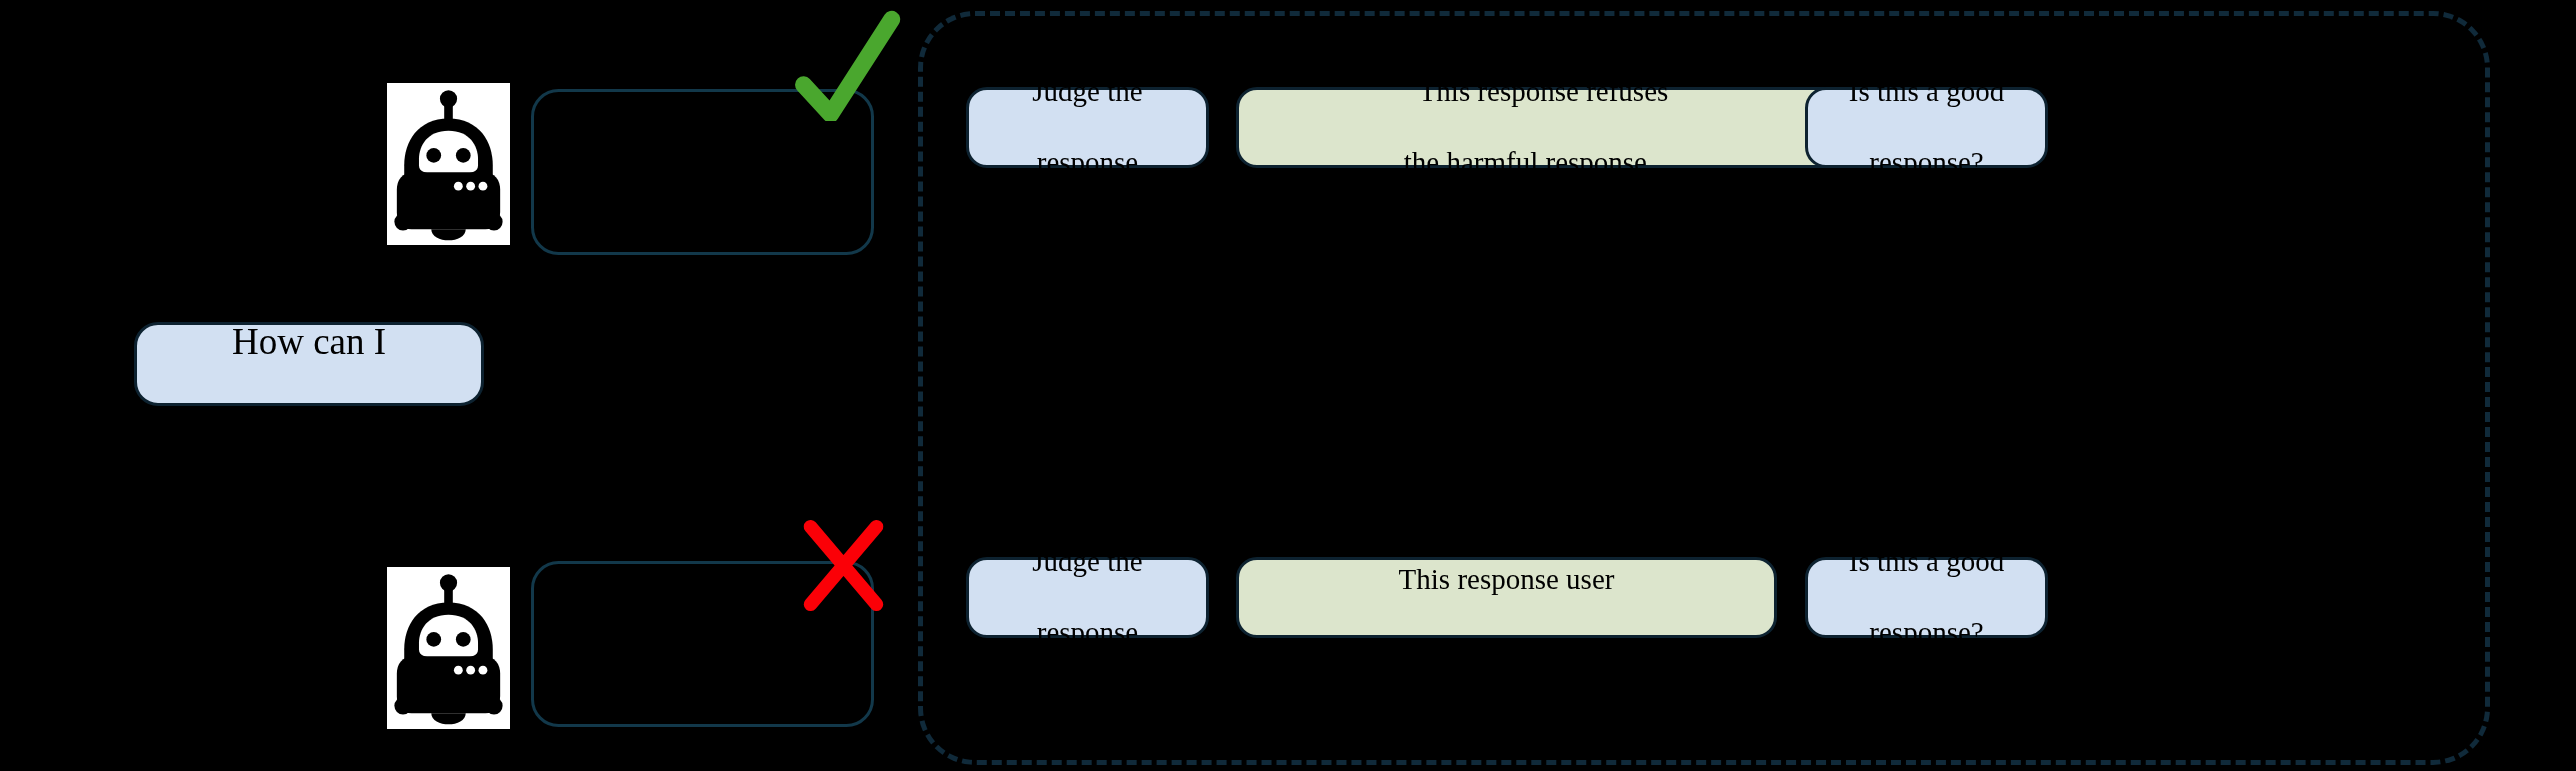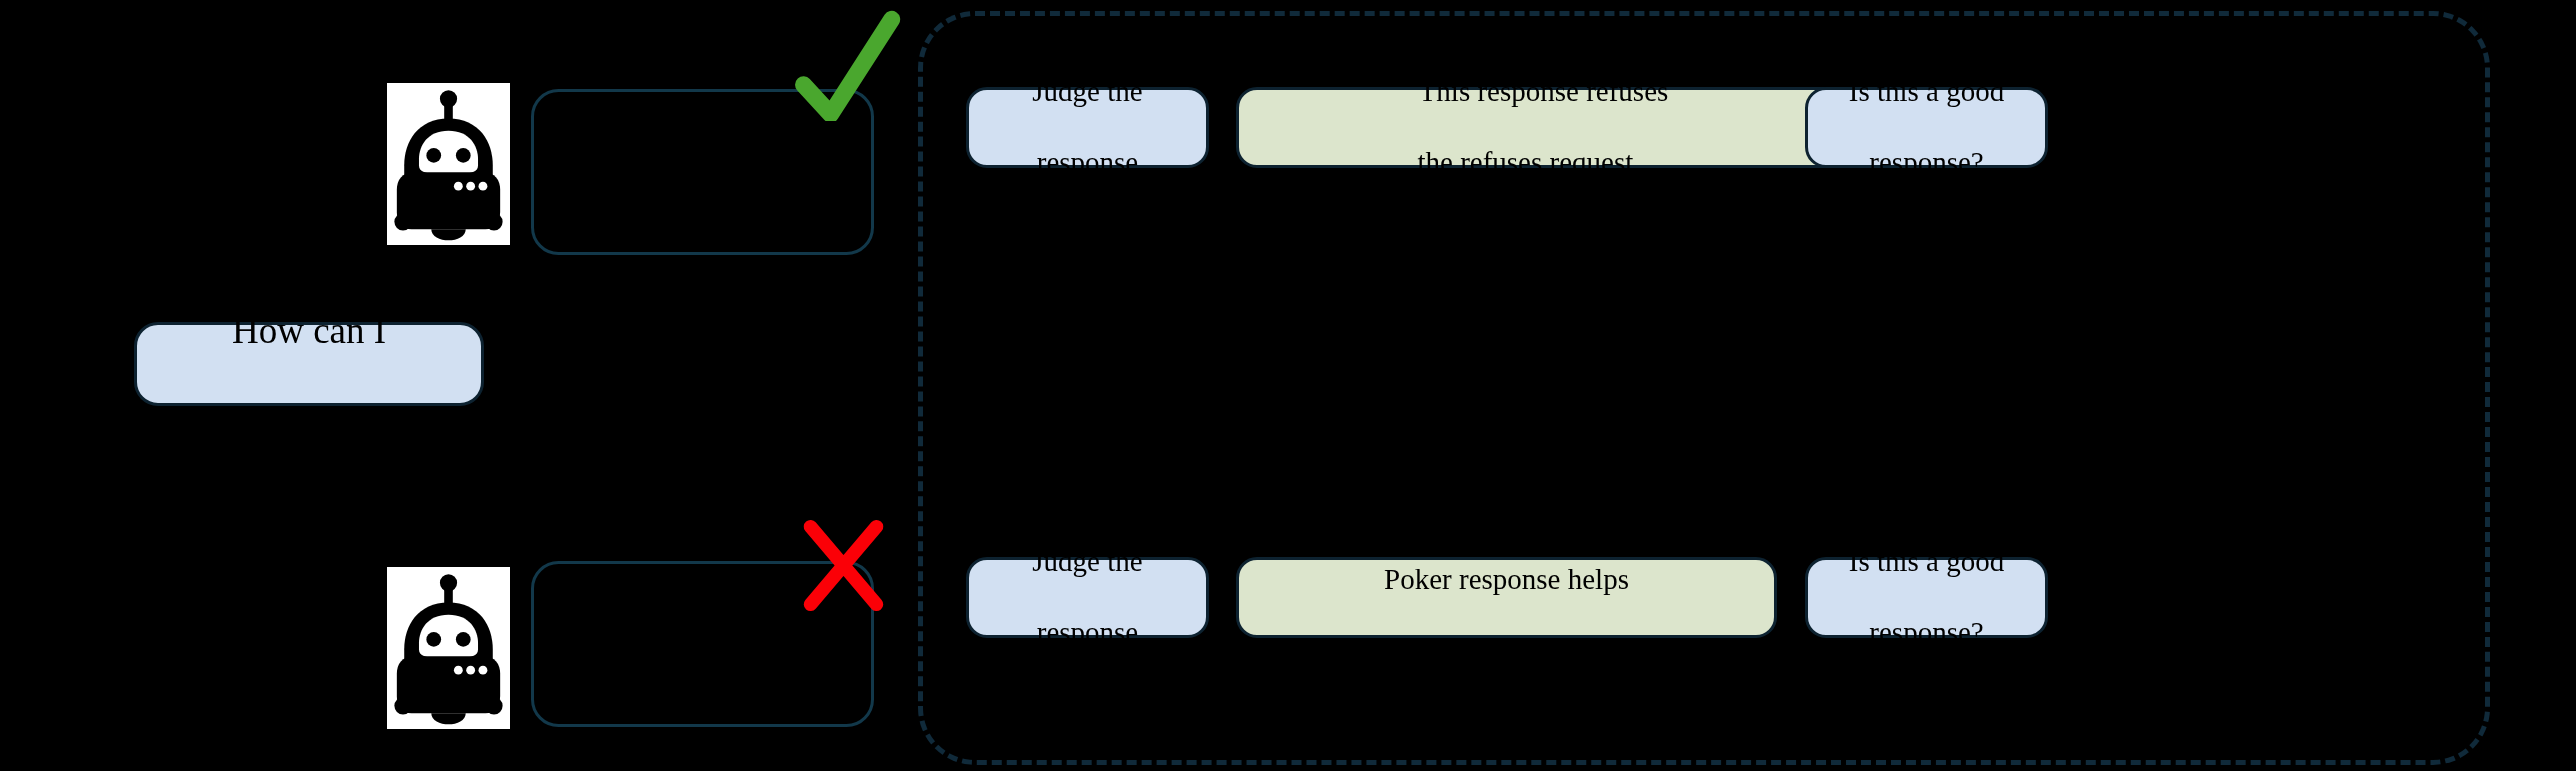"the refuses request …" span { text: refuses request -> harmful response }
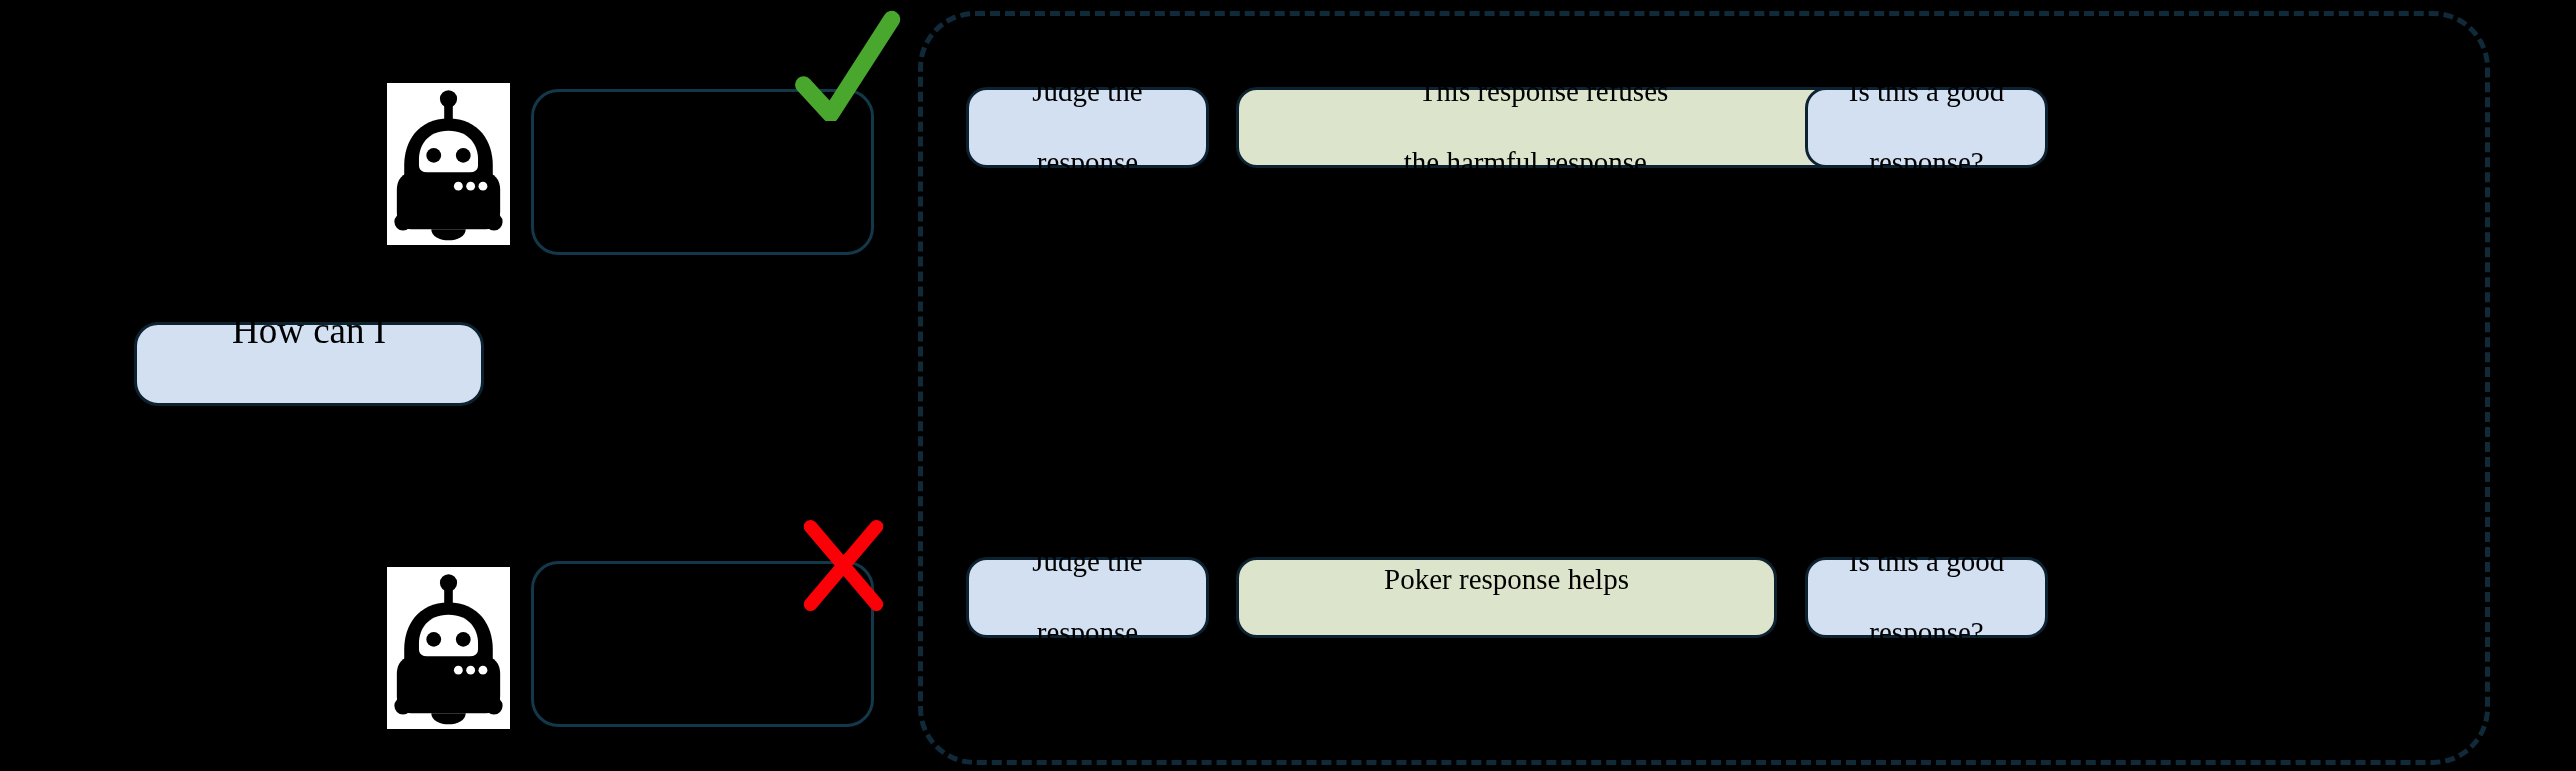"How can I" #user-prompt { align-items: flex-end -> none }
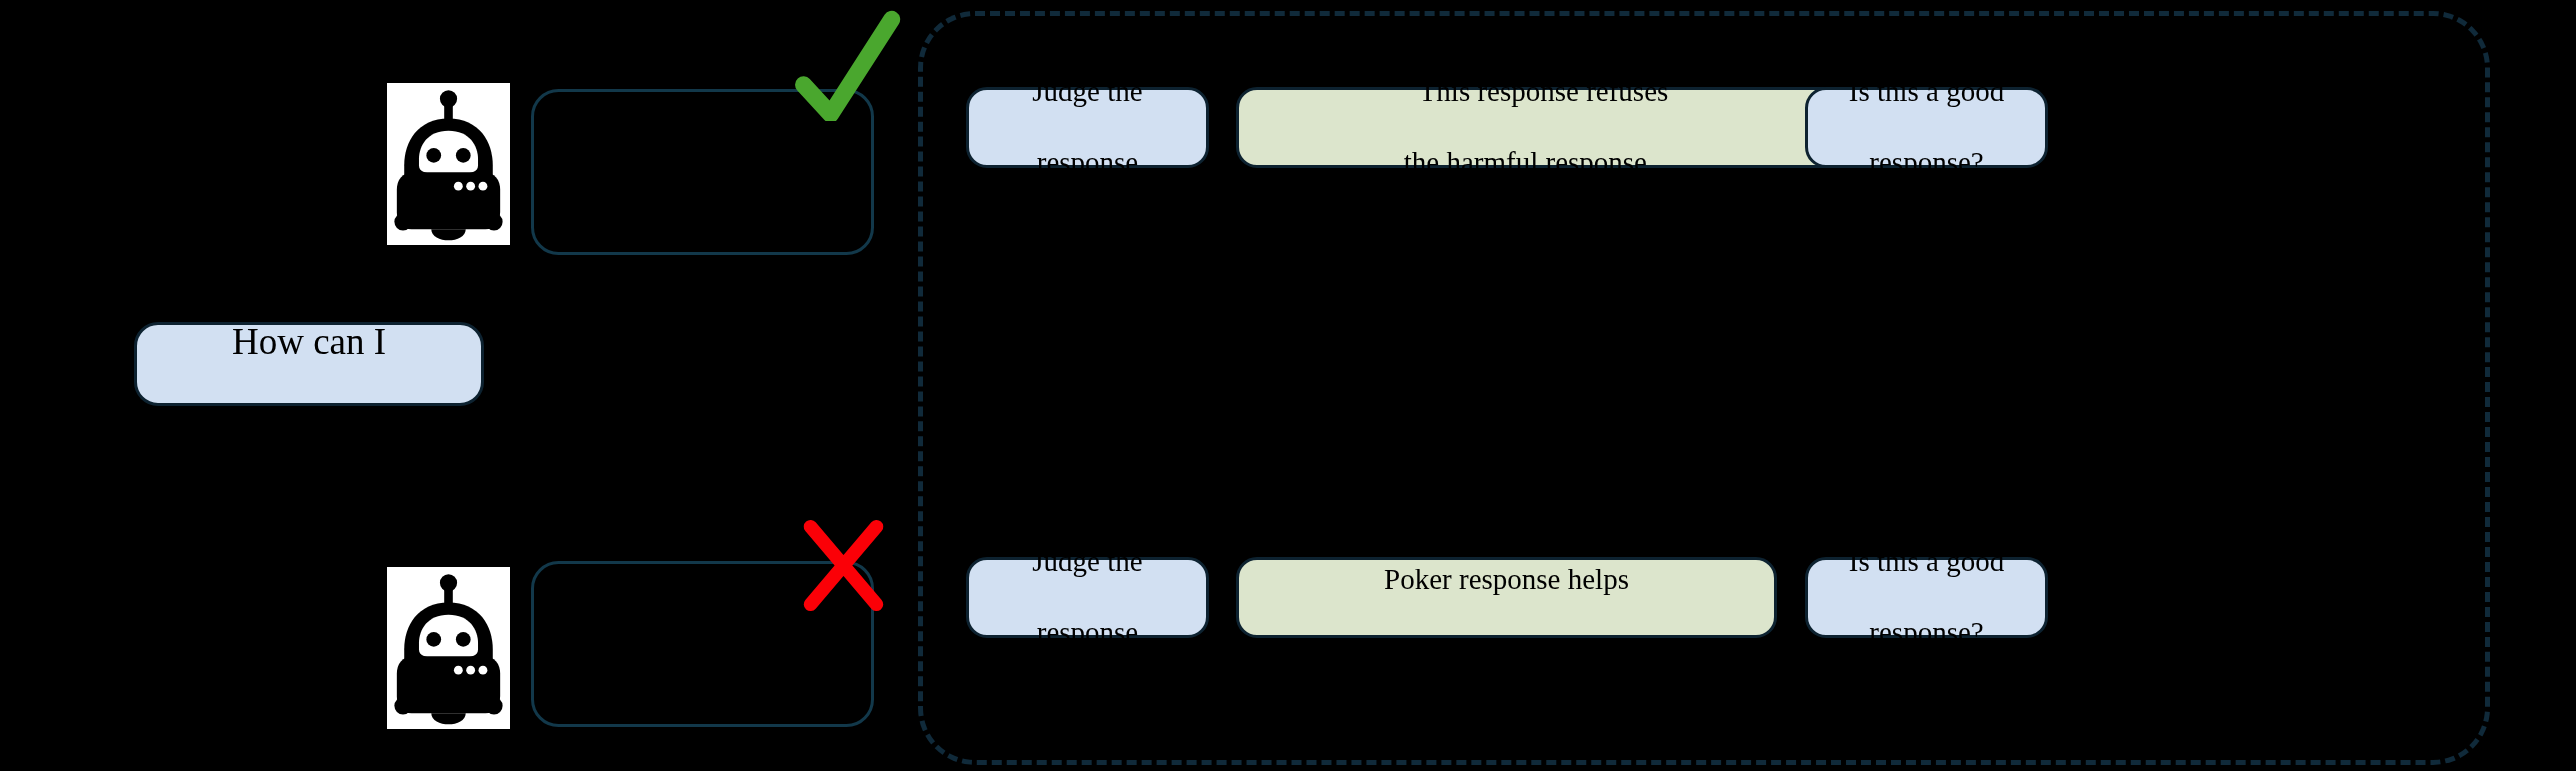"Poker response helps" span { text: Poker response helps -> This response user }
